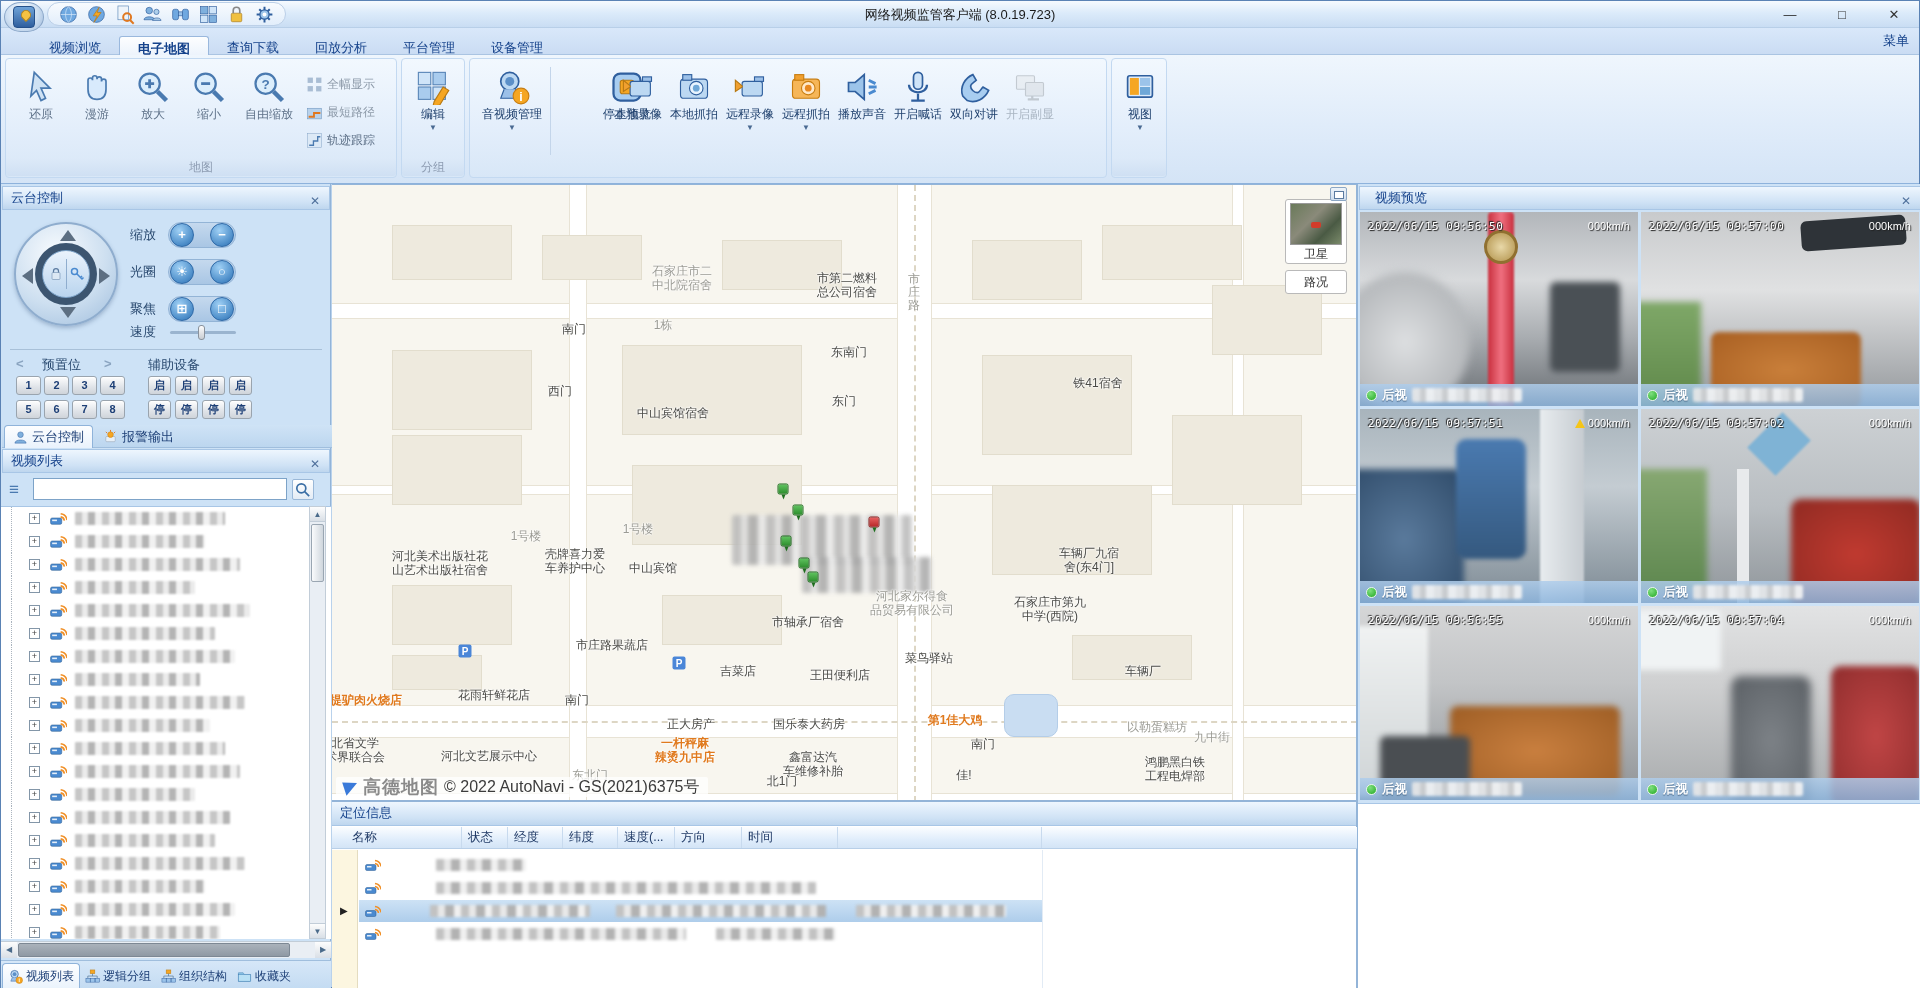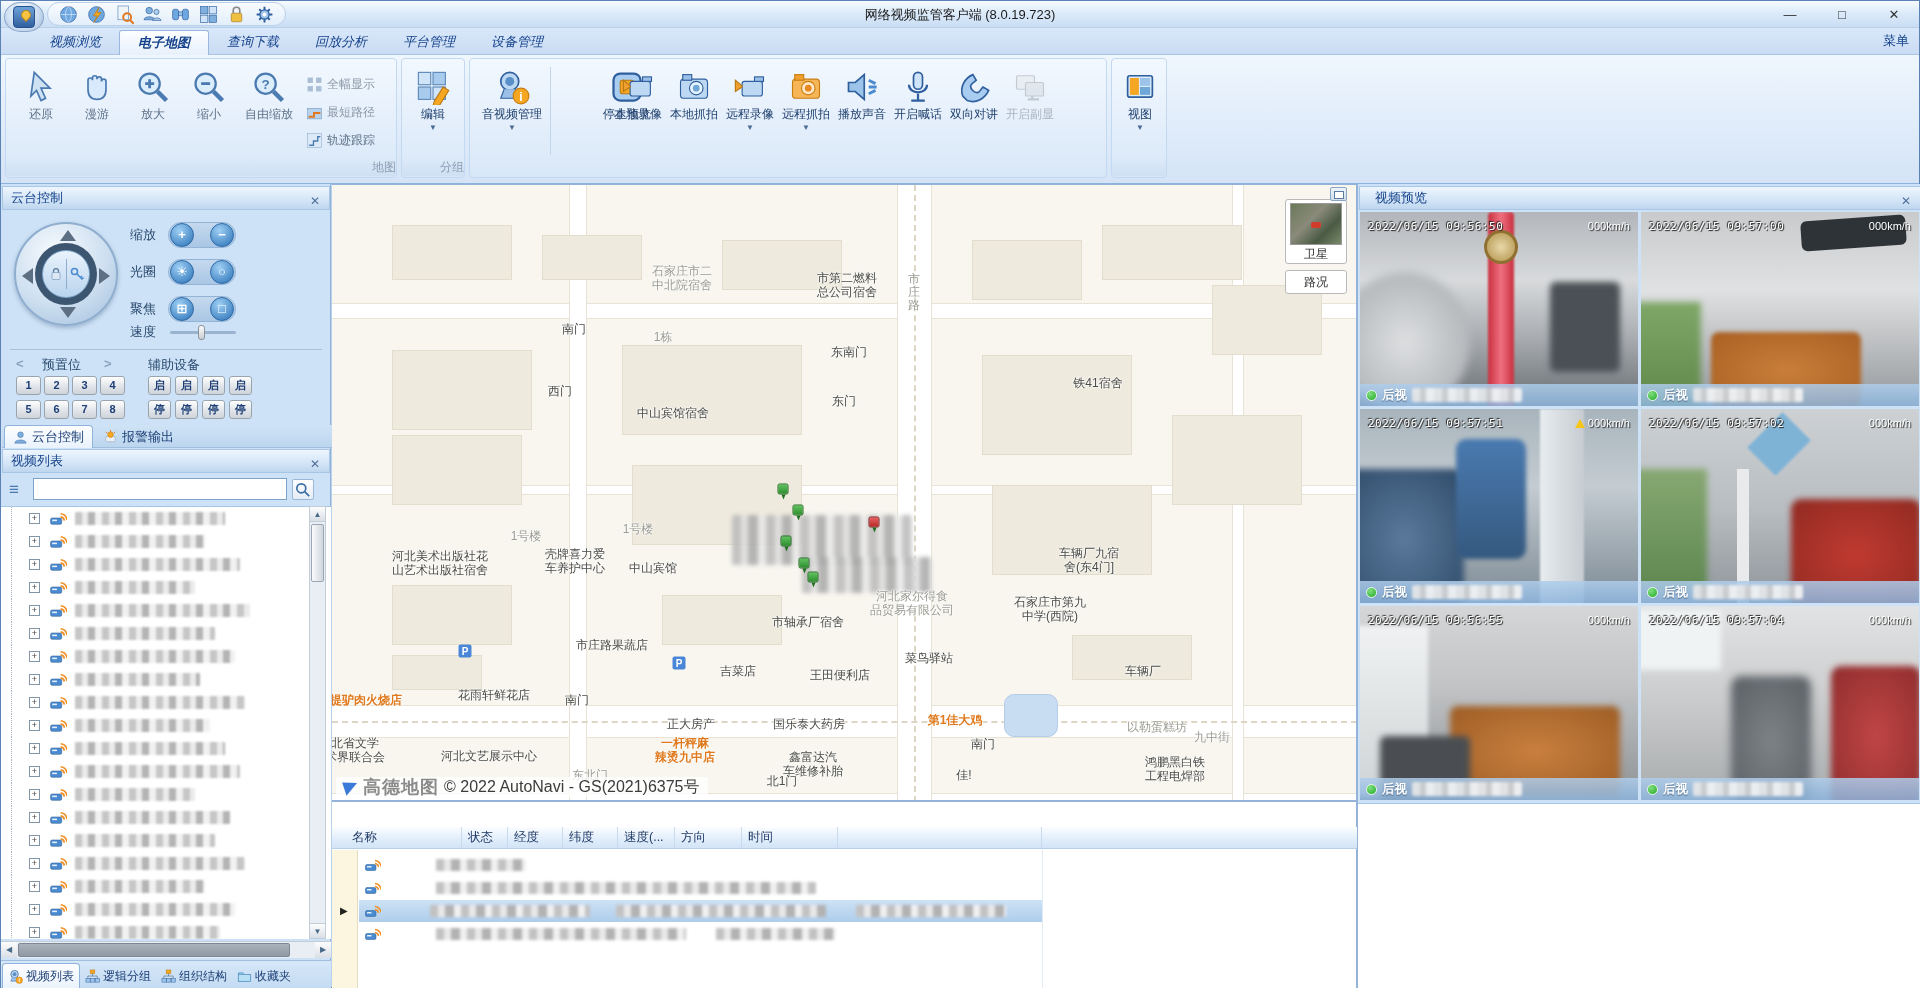"视频浏览" #menutabs { font-style: italic -> none; top: 2px -> 8px }
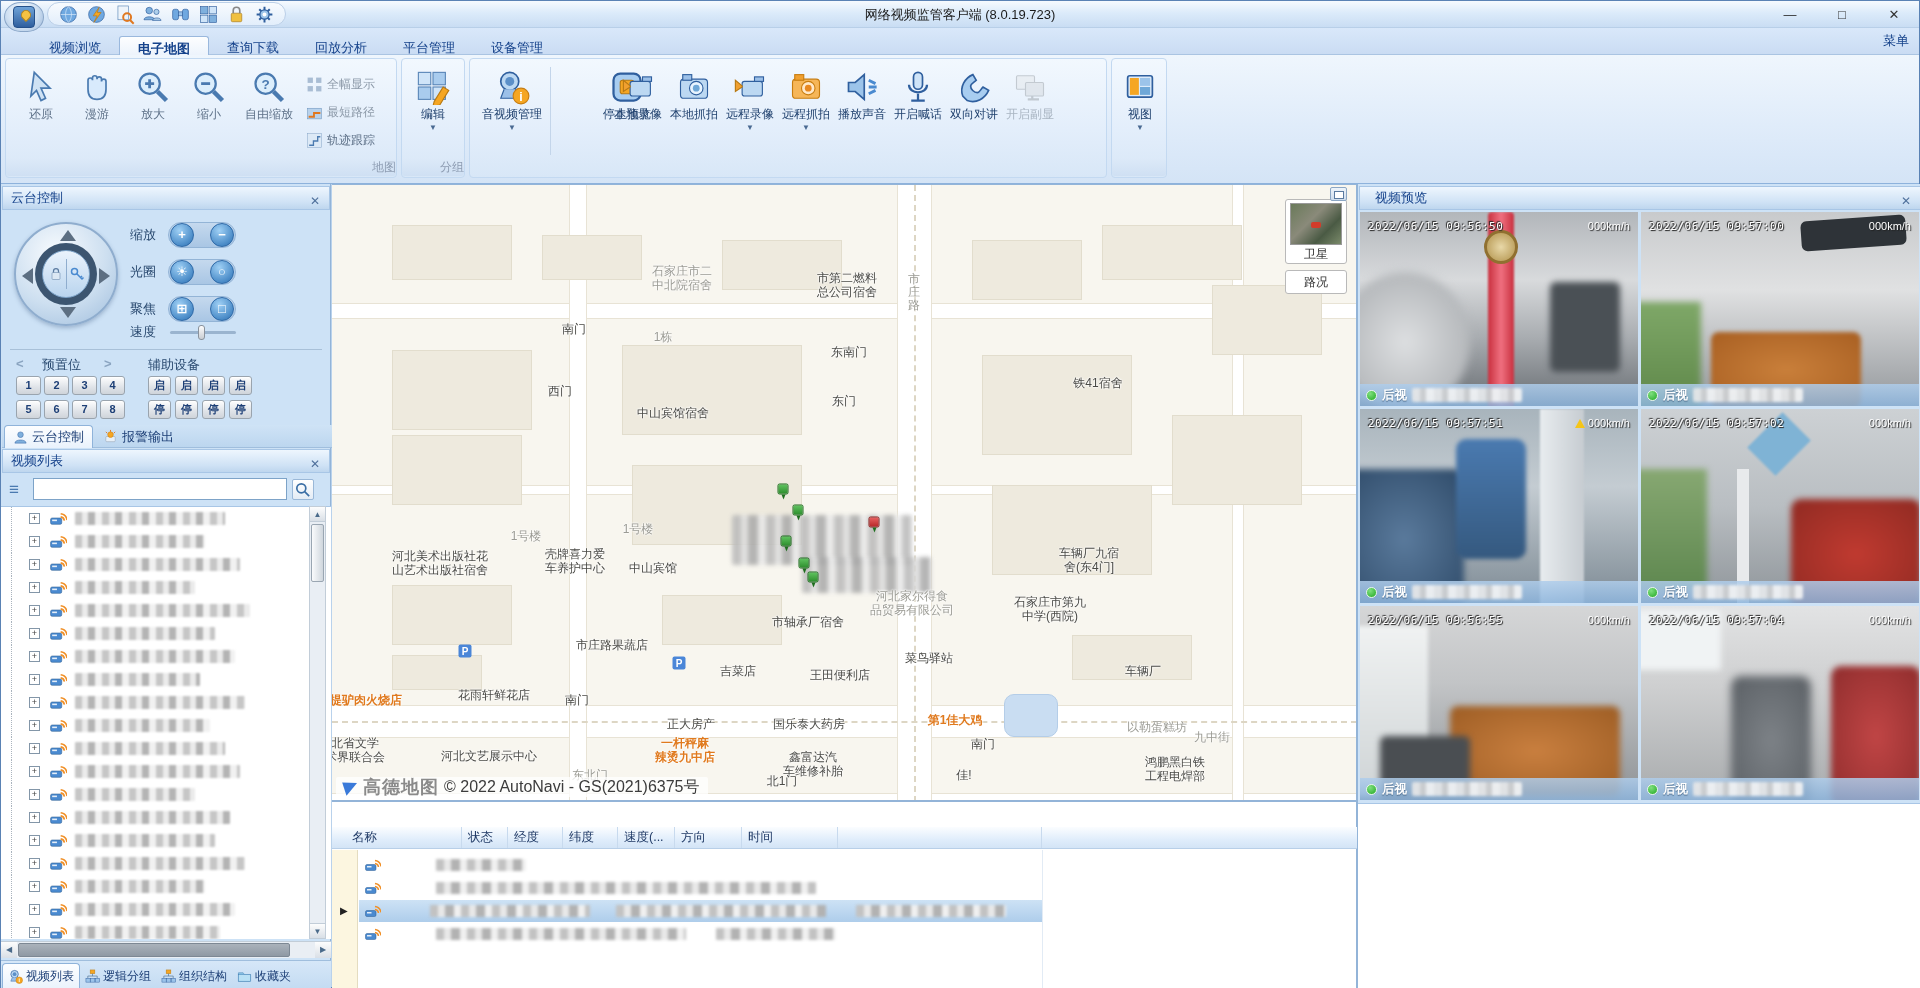"地图" .rgroup .glabel { text-align: right -> center }
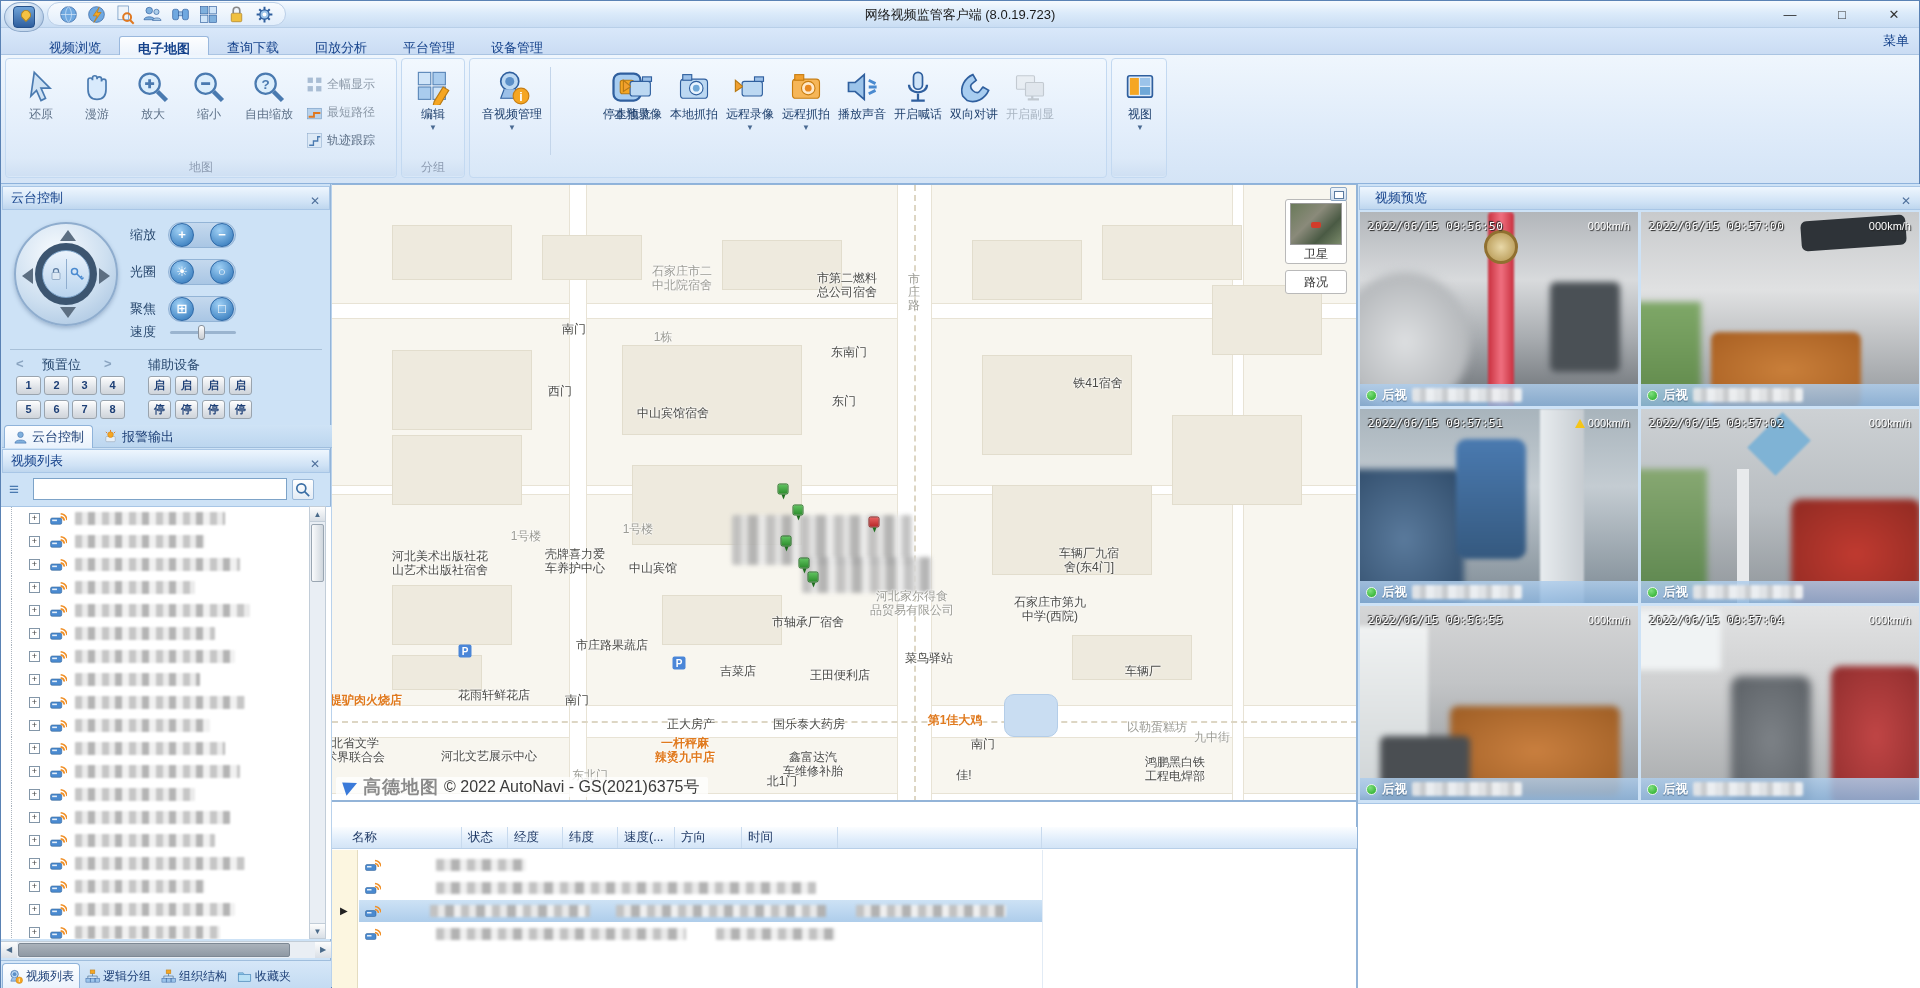"1栋" div.mlabel { top: 152px -> 140px }
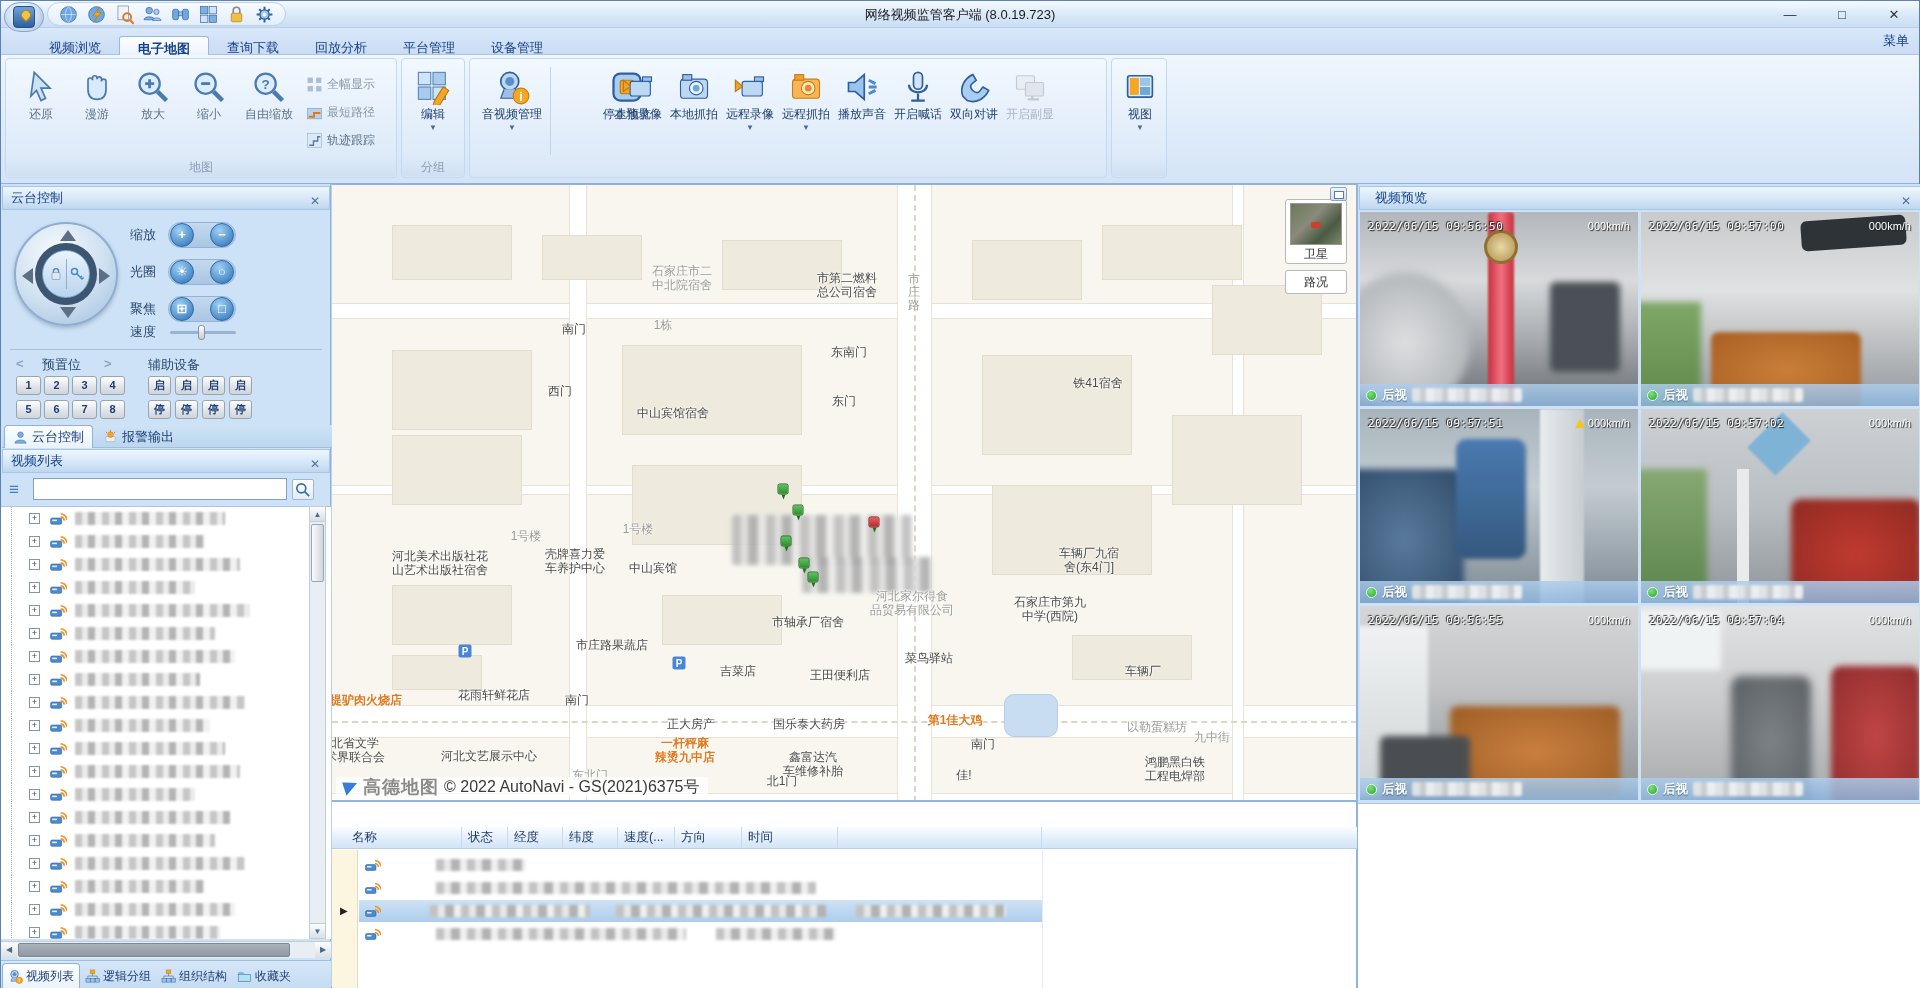"定位信息" div.panel-hdr { html: none -> <div> <span>定位信息</span> </div> }
